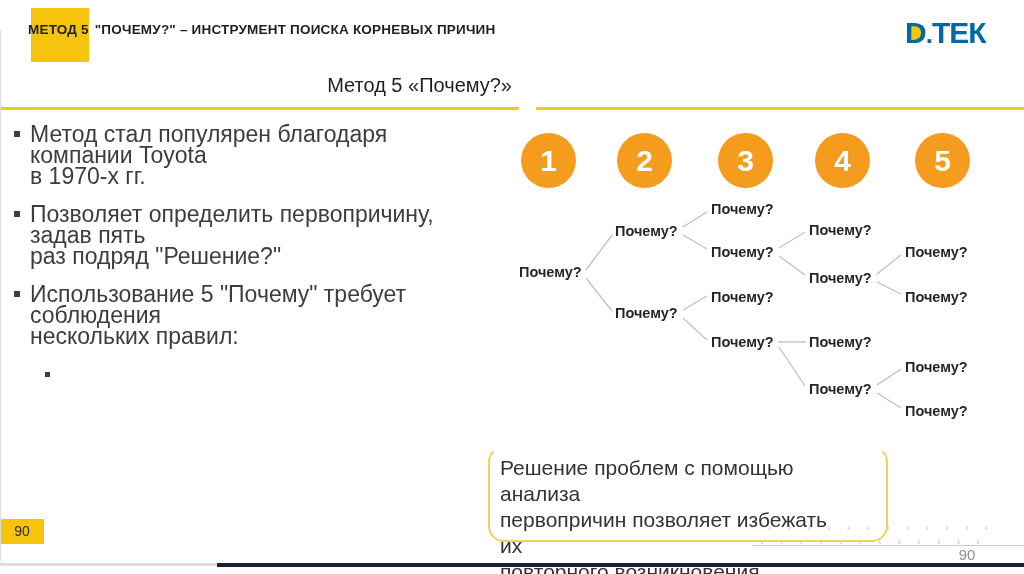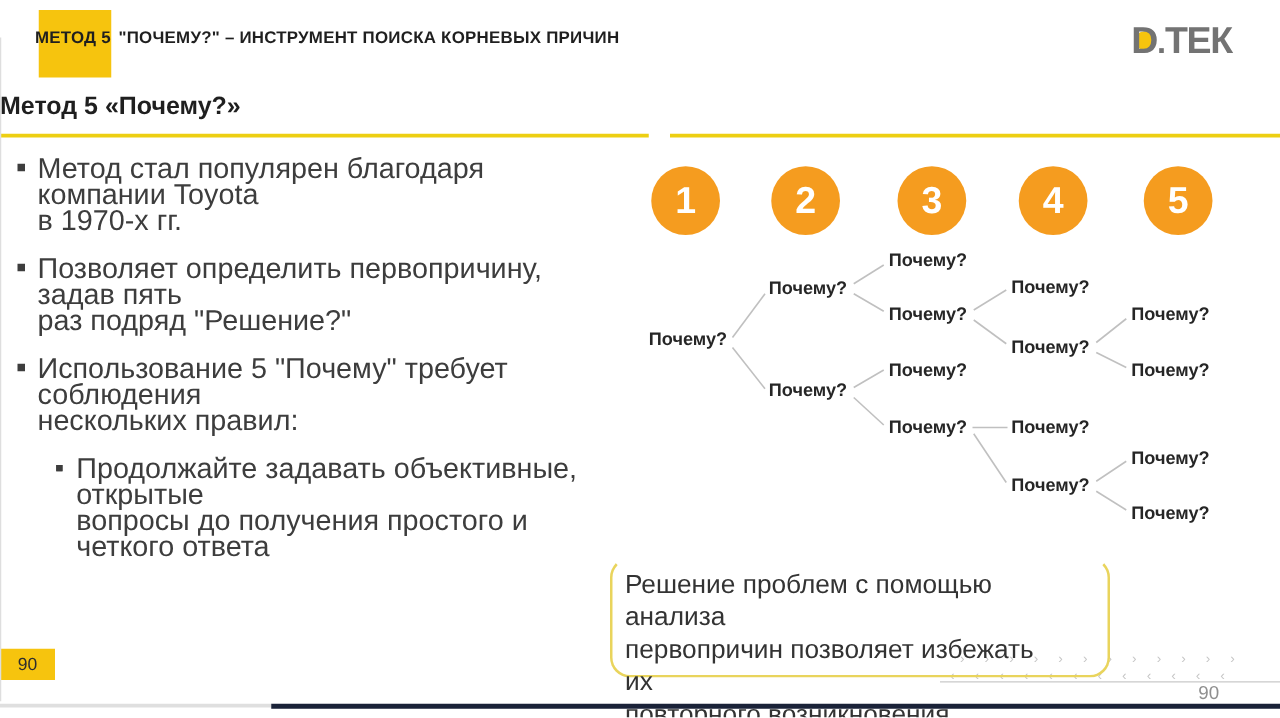"D.ТЕК" .logo { color: #737373 -> #0369a1 }
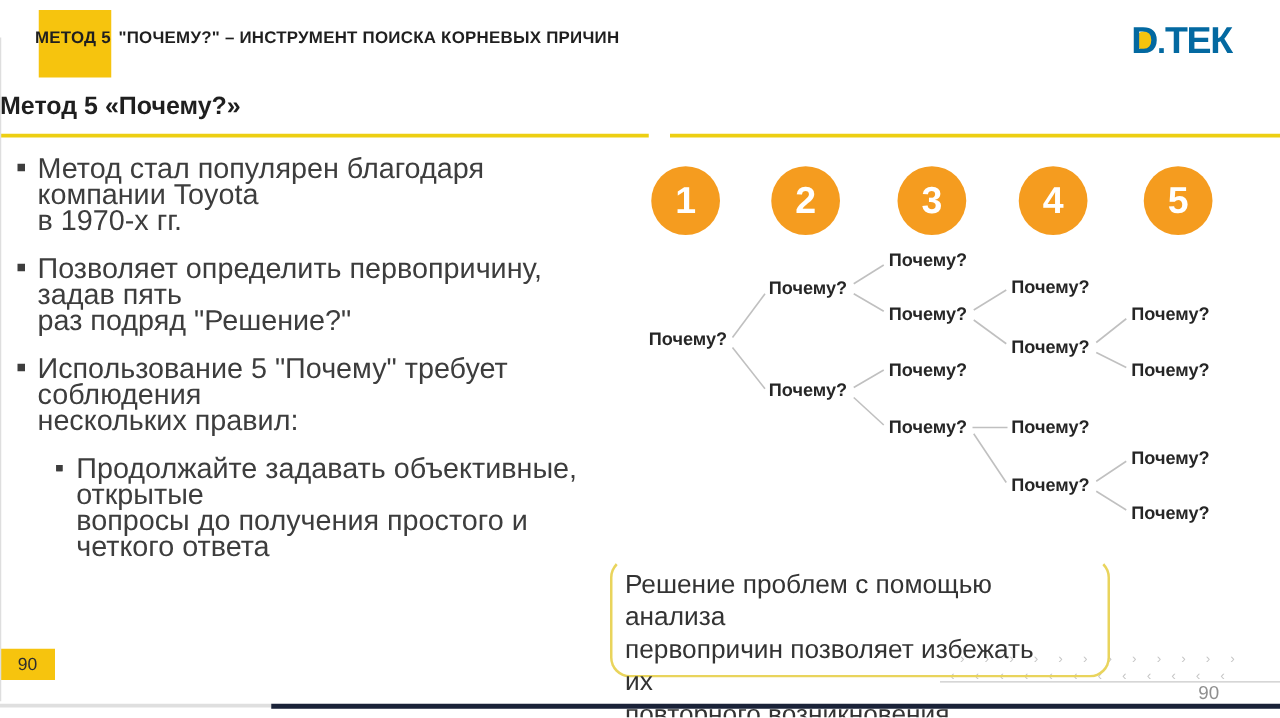"Метод 5 «Почему?»" .h-col { font-weight: bold -> normal; text-align: left -> right }
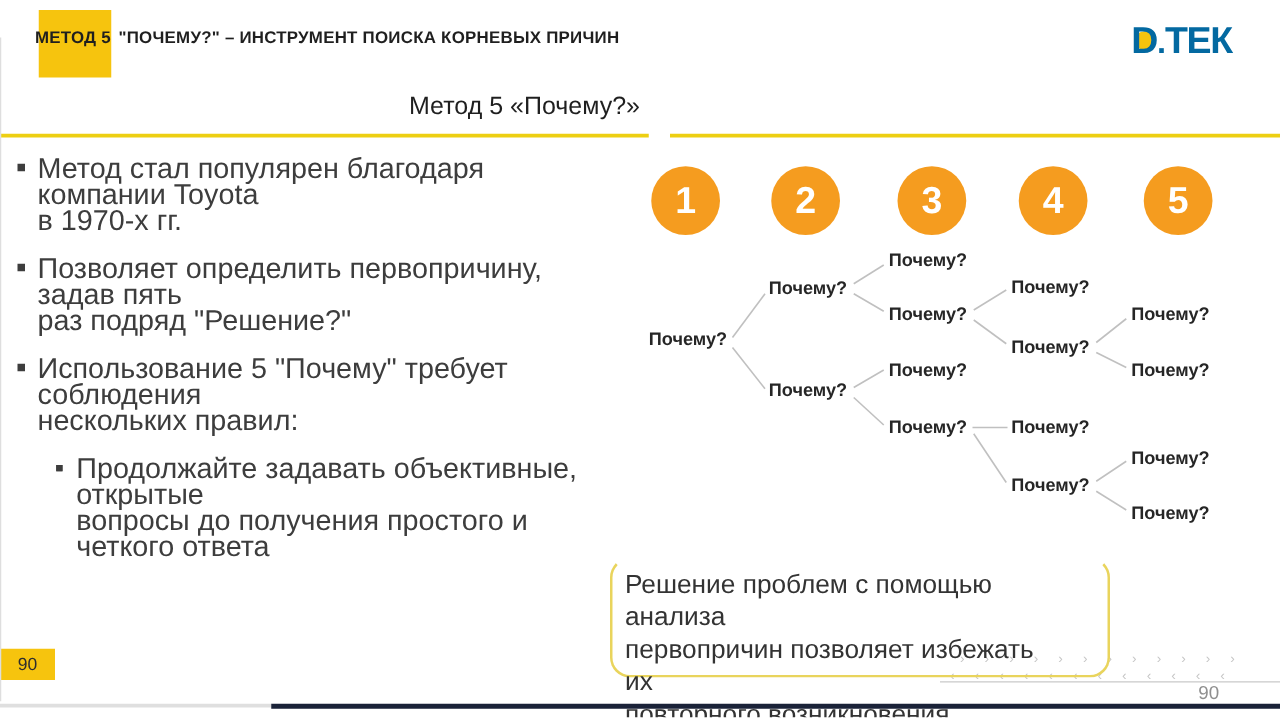"Продолжайте задавать объективные," div.bullet { html: <div><span></span><span>Продолжайте задавать объективные, открытые вопросы до получения простого и четкого ответа</span></div> -> none }
